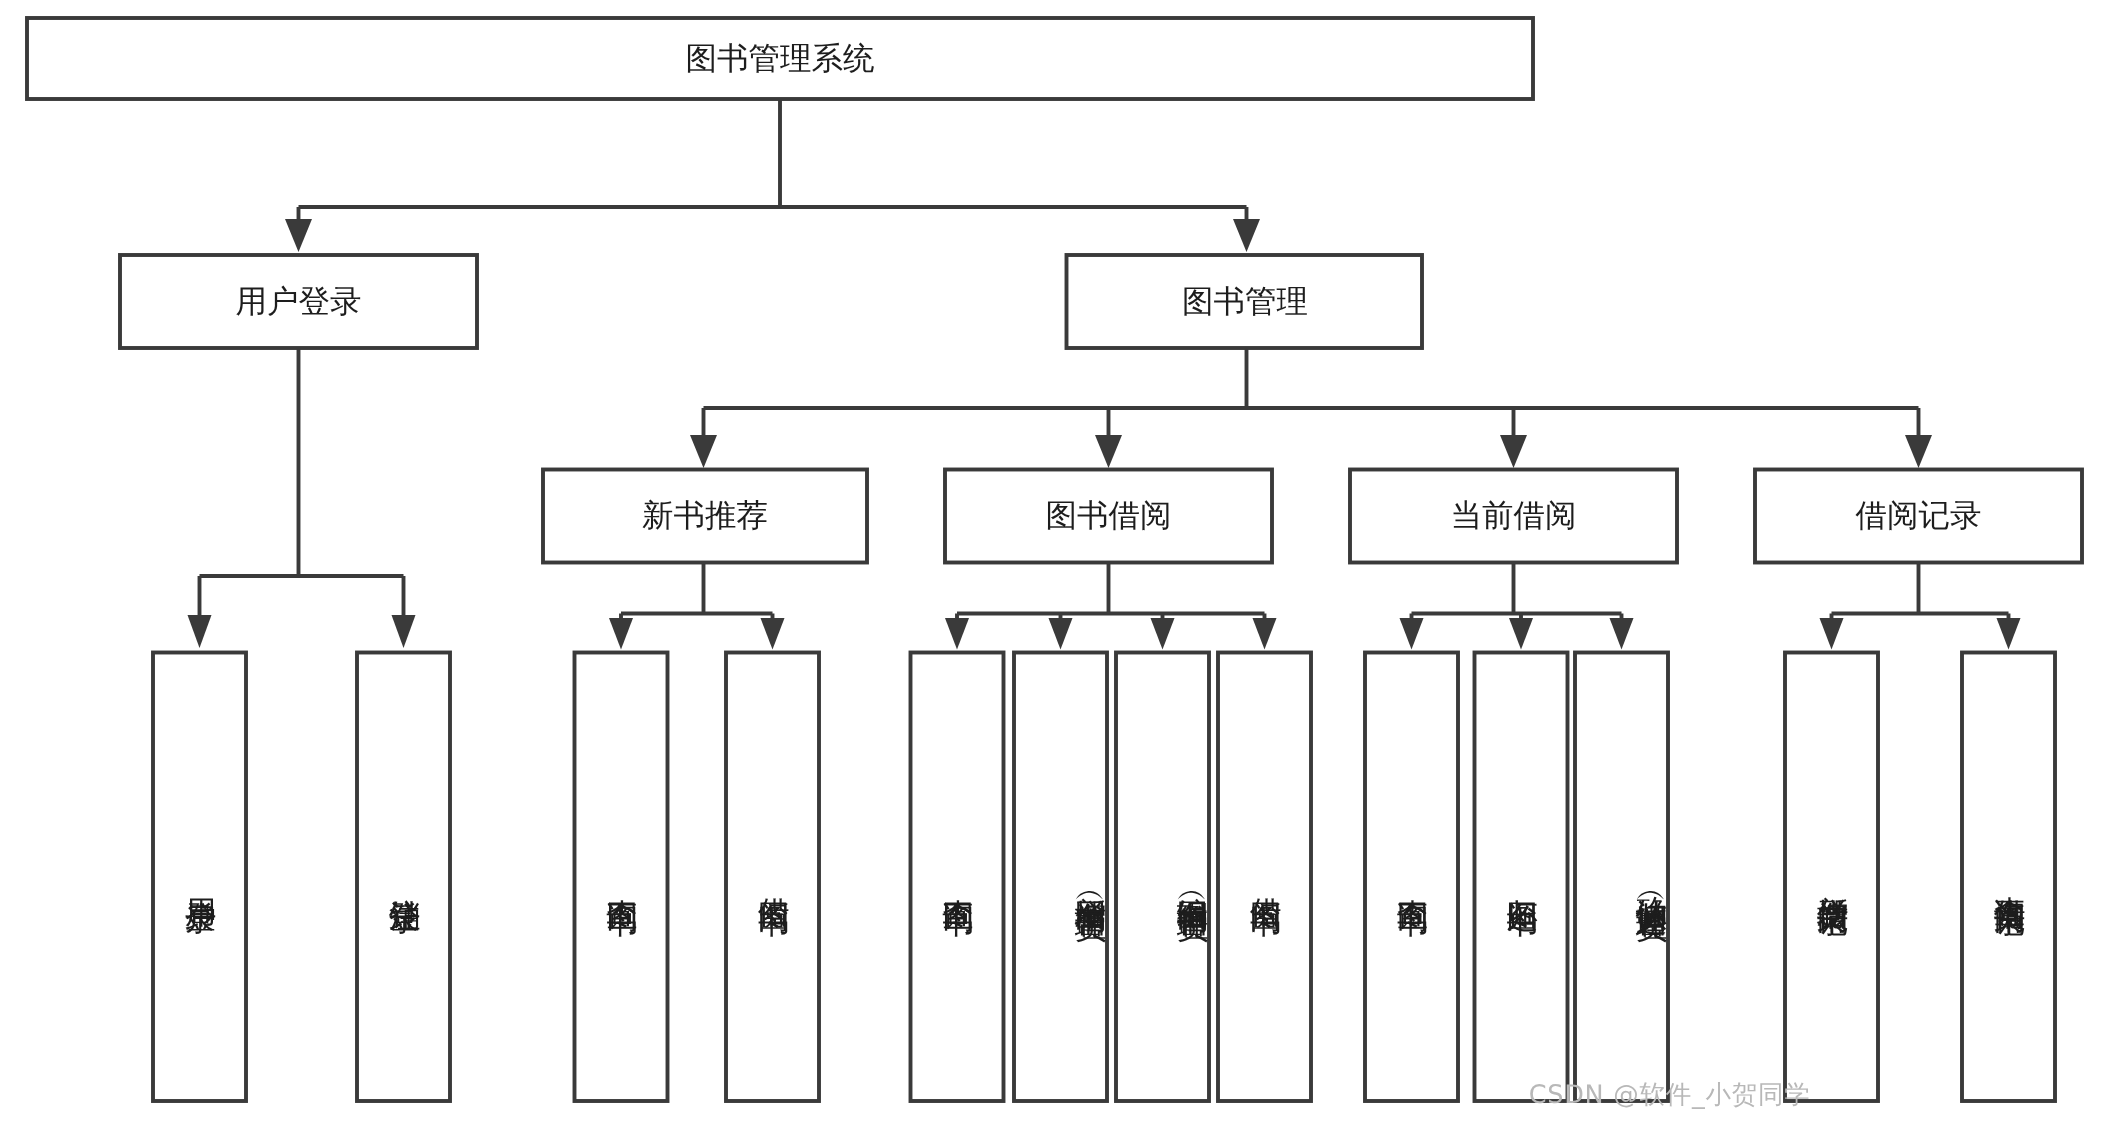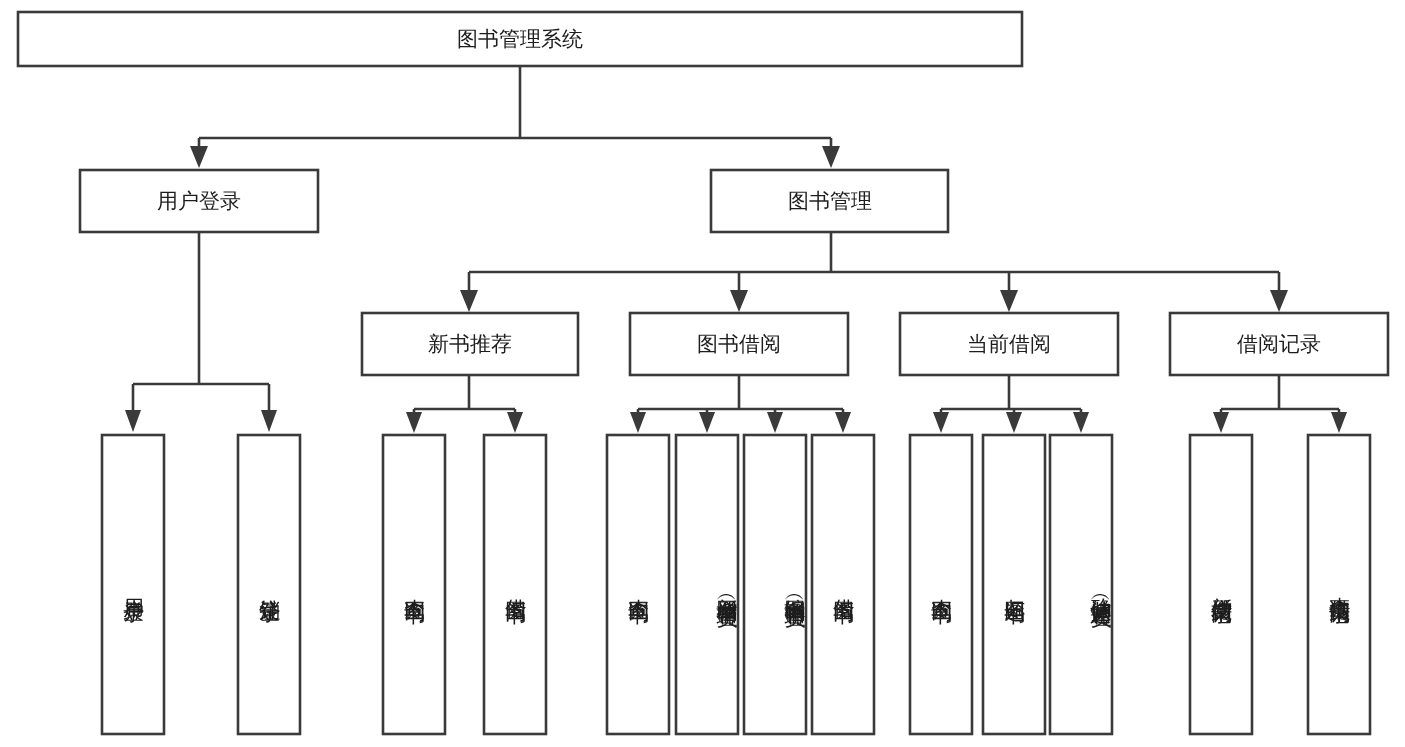"CSDN @软件_小贺同学" div.watermark { html: none -> <div>CSDN @软件_小贺同学</div> }
